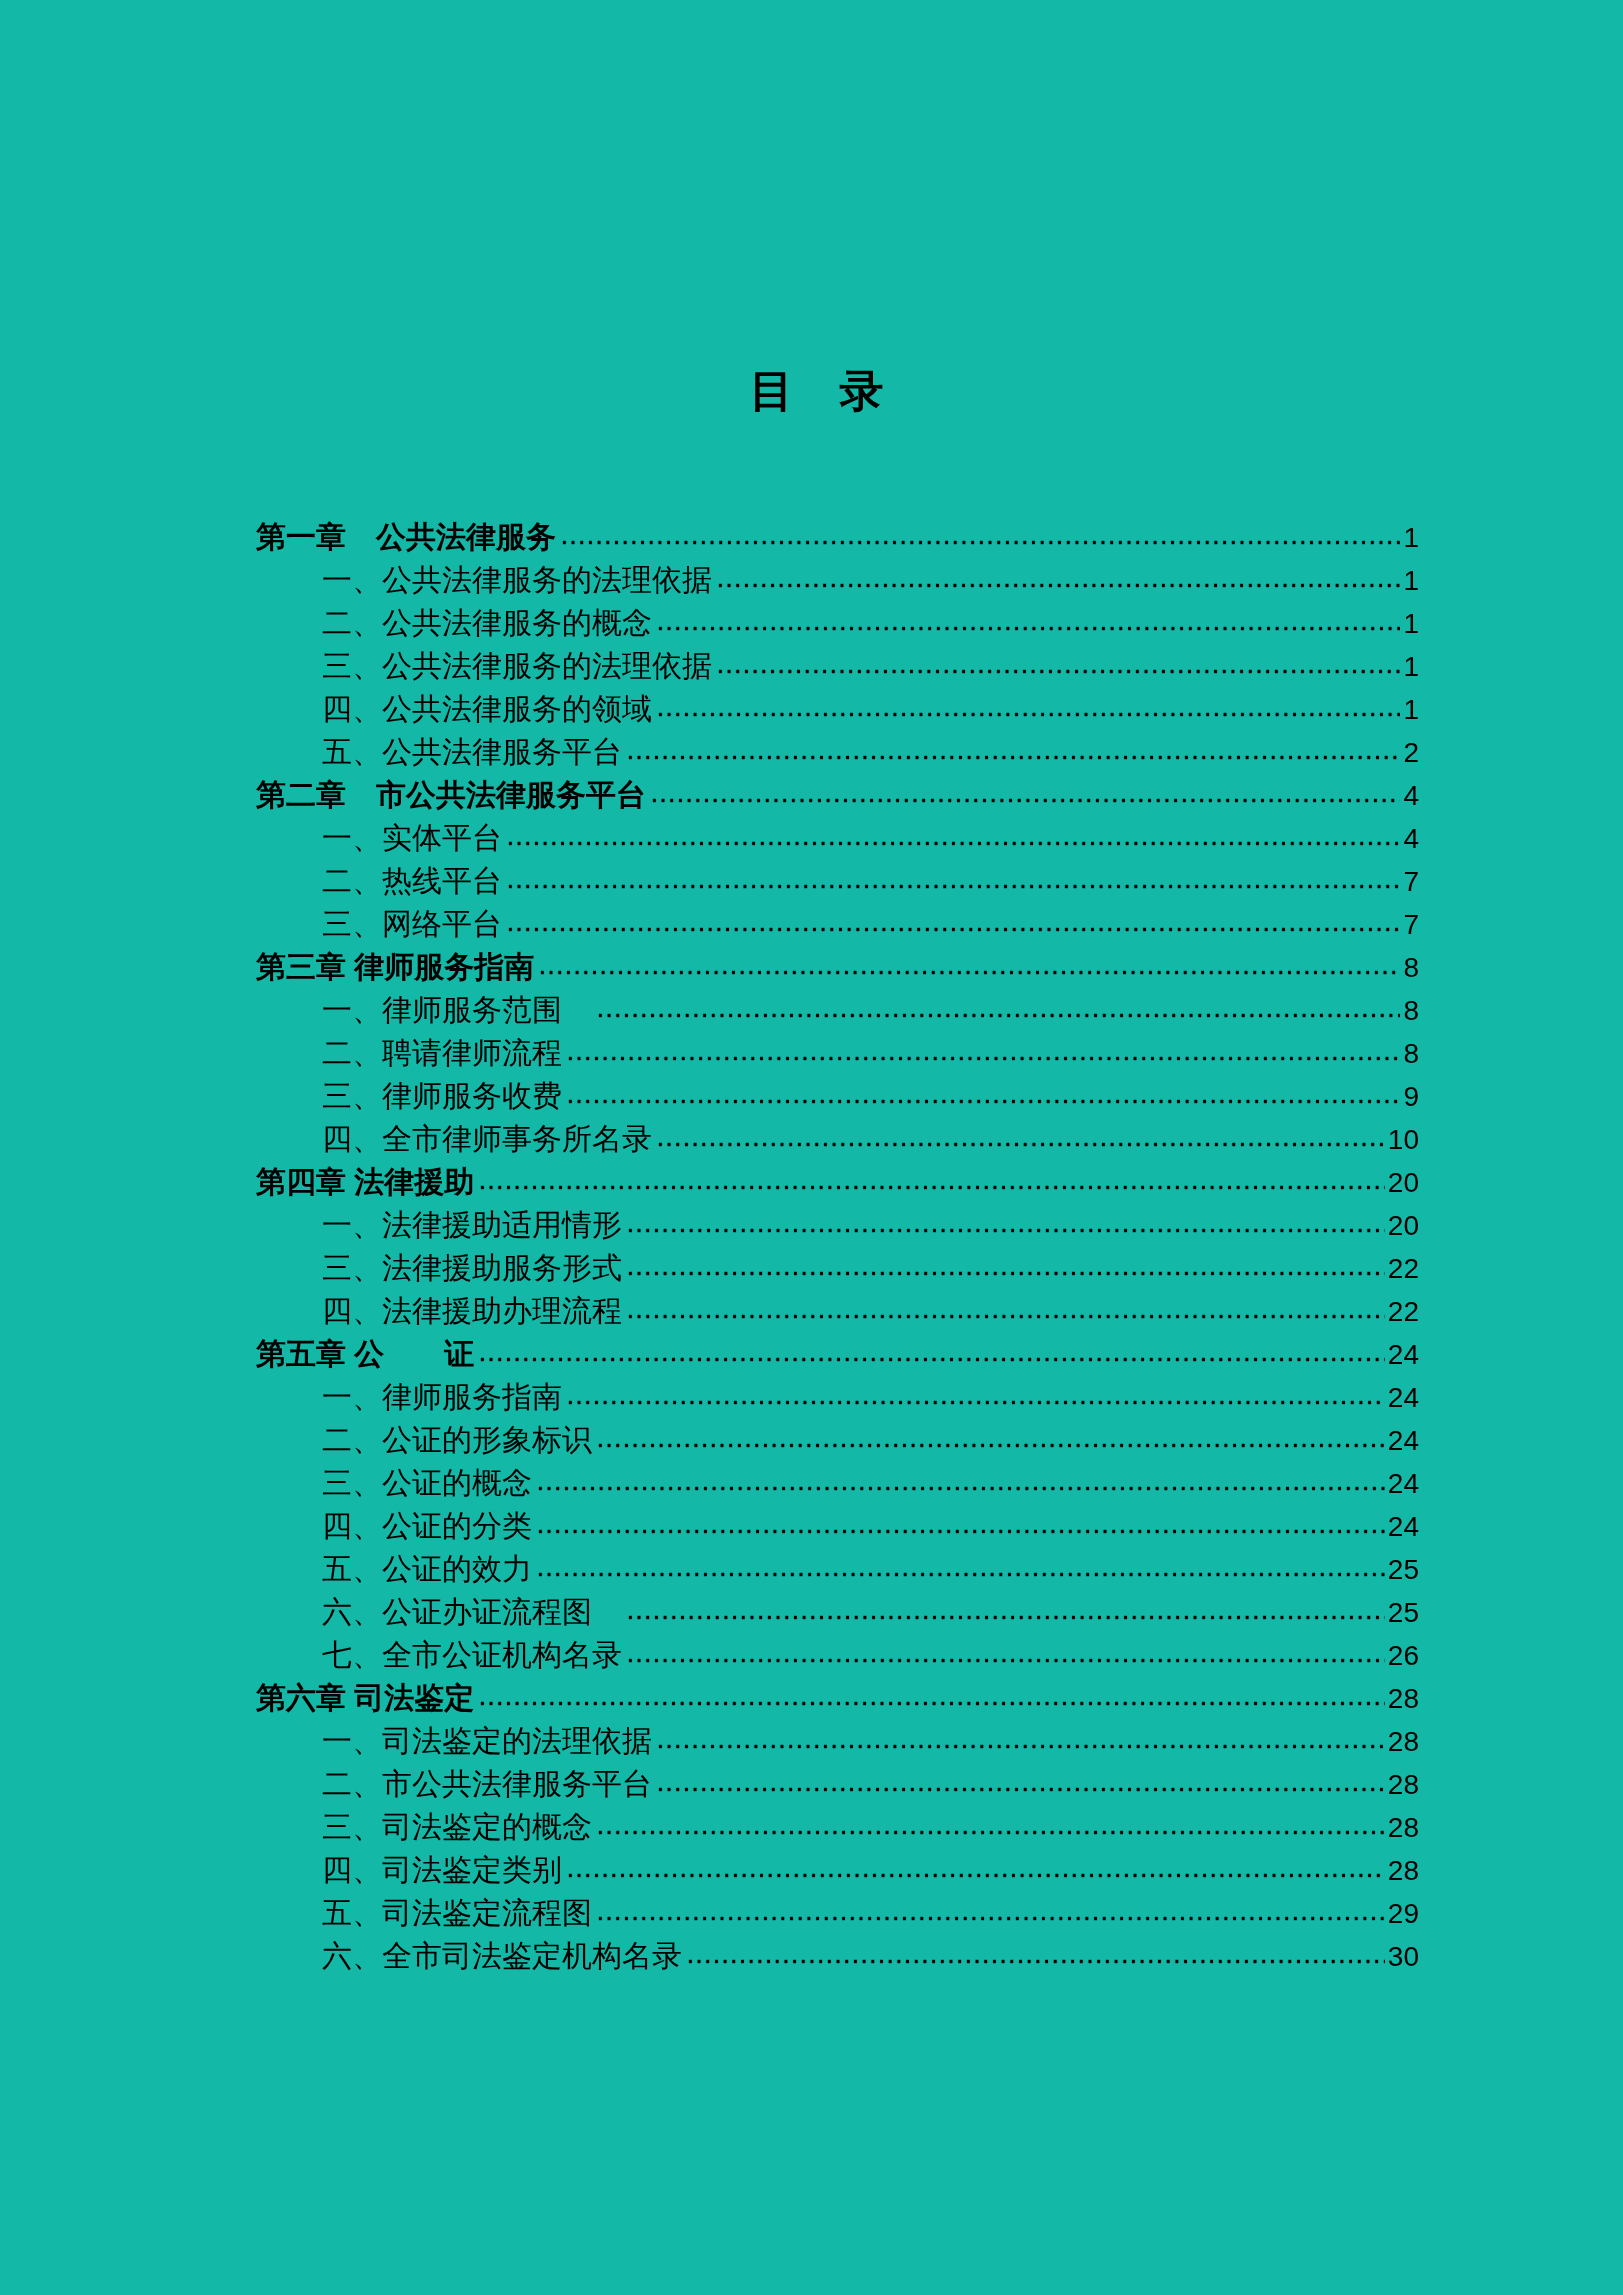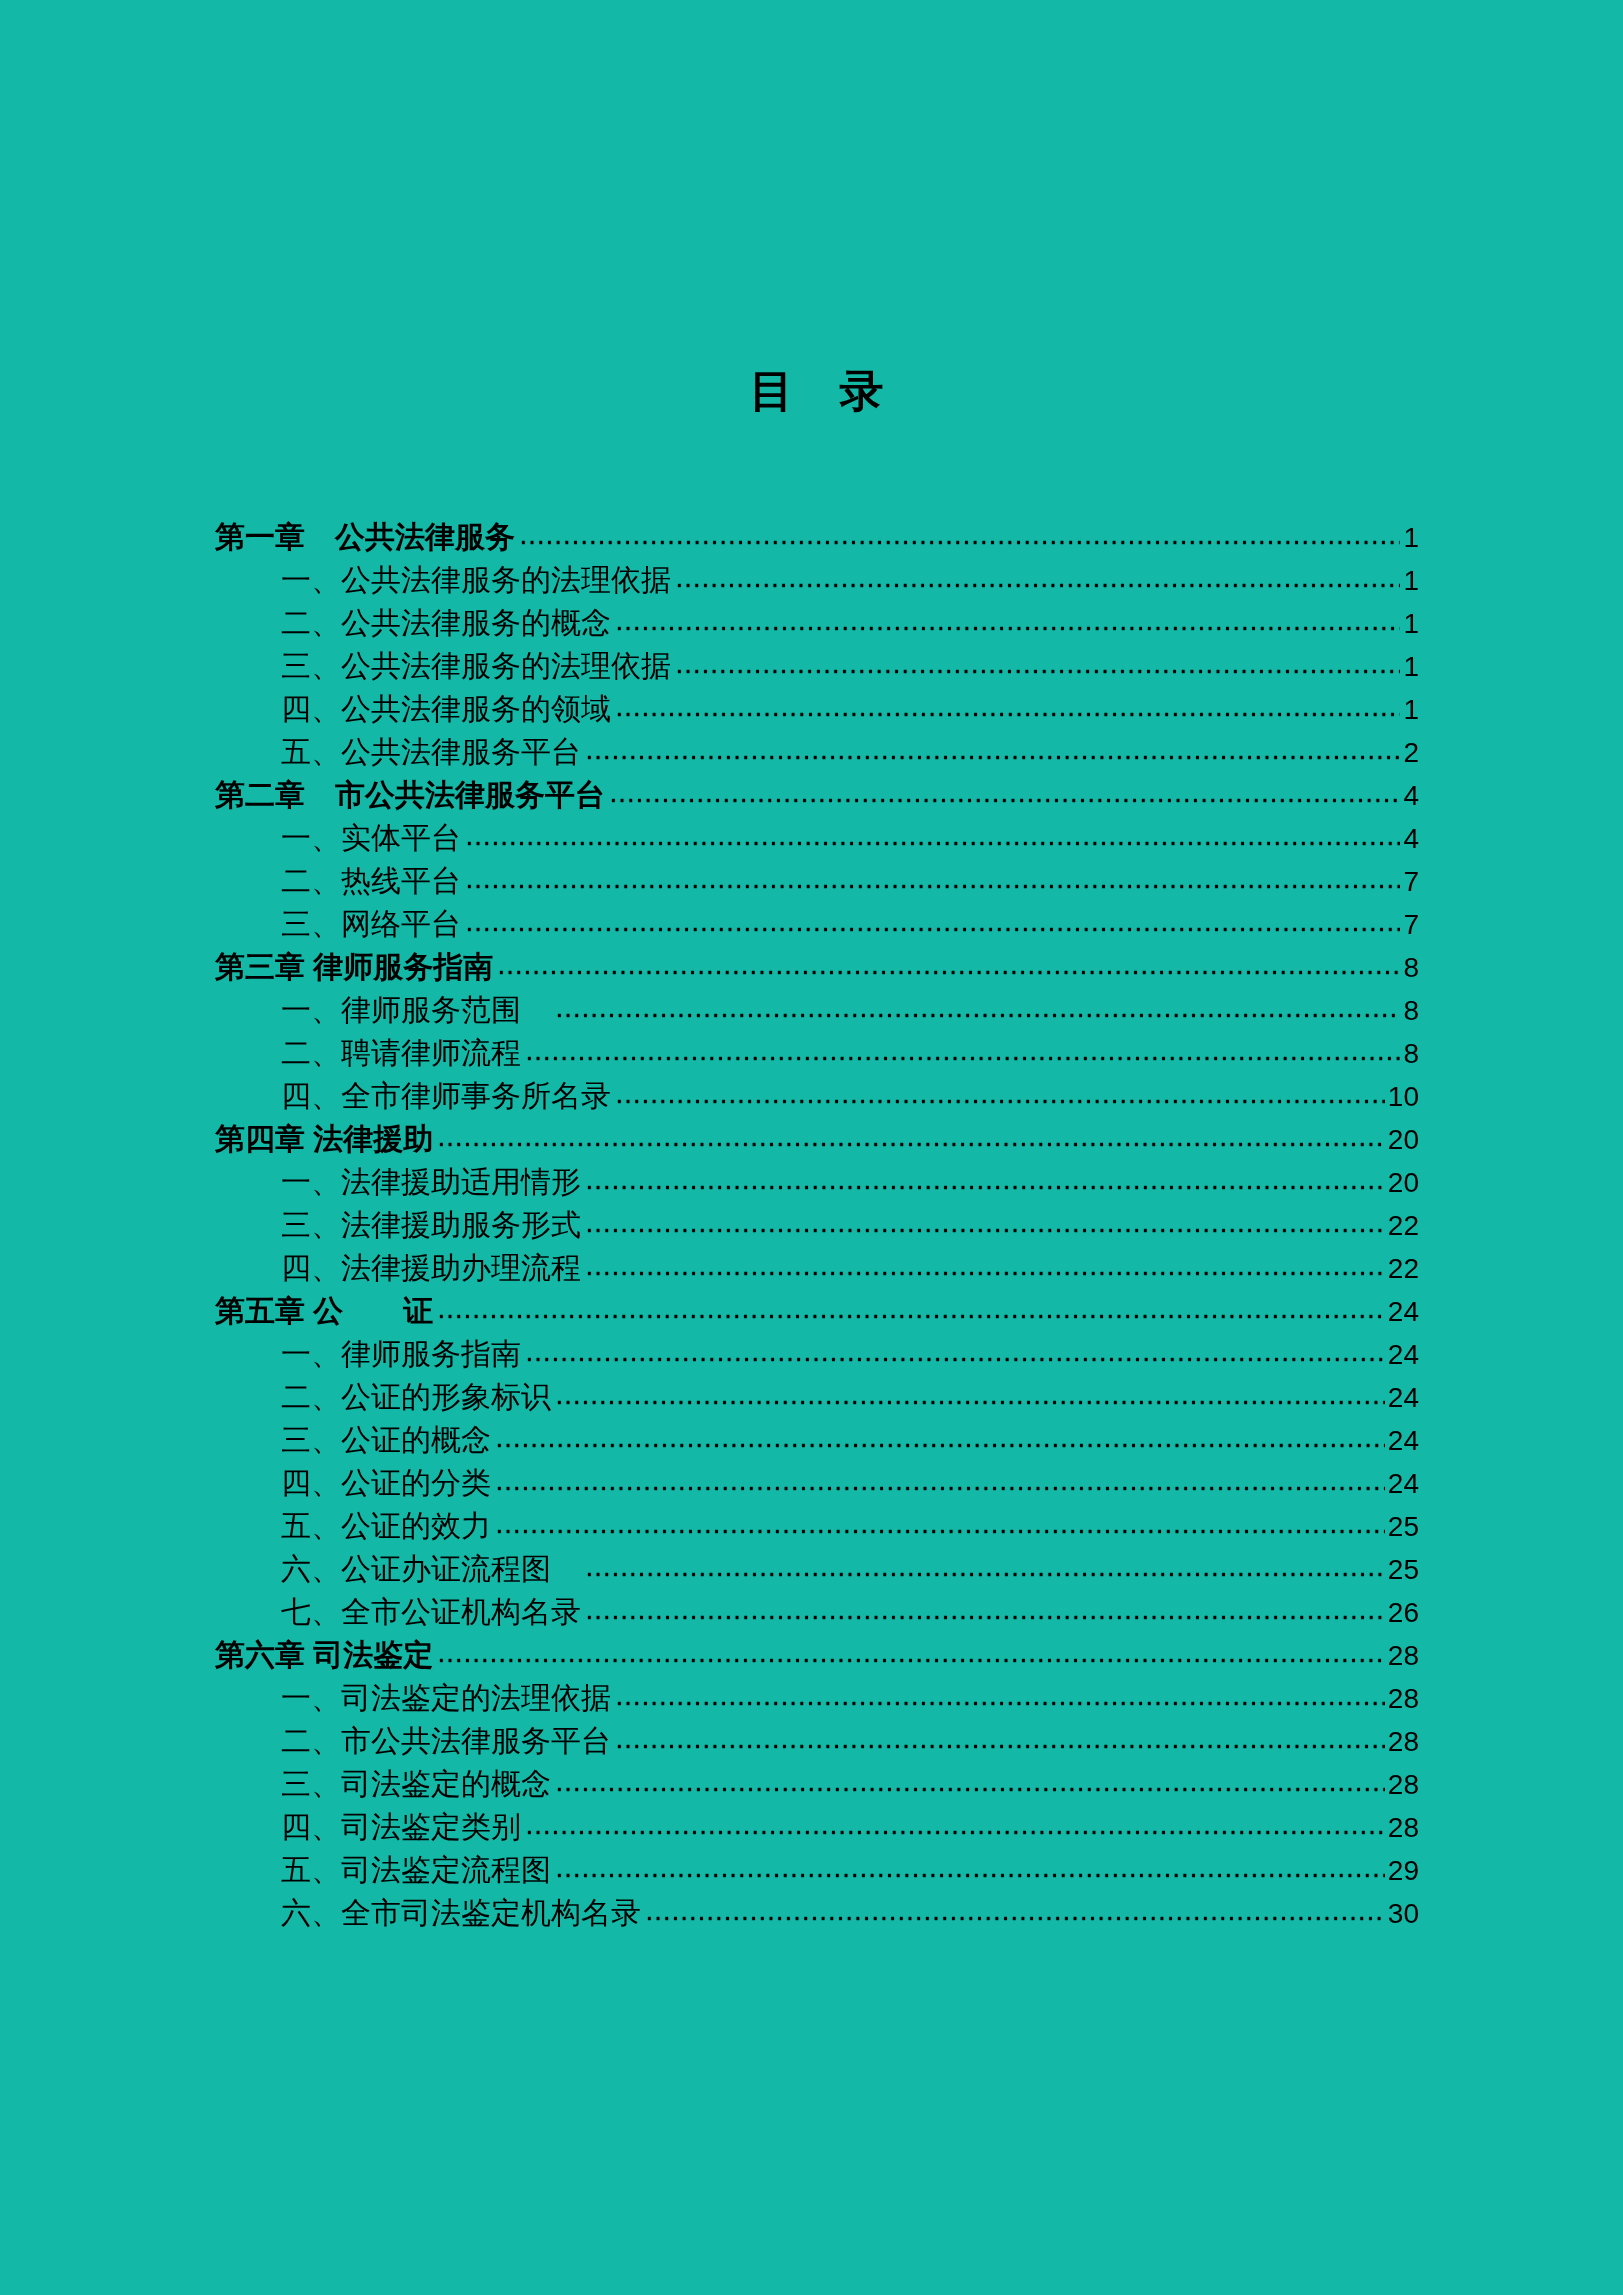"第一章 公共法律服务" .row .label { margin-left: none -> 41px }
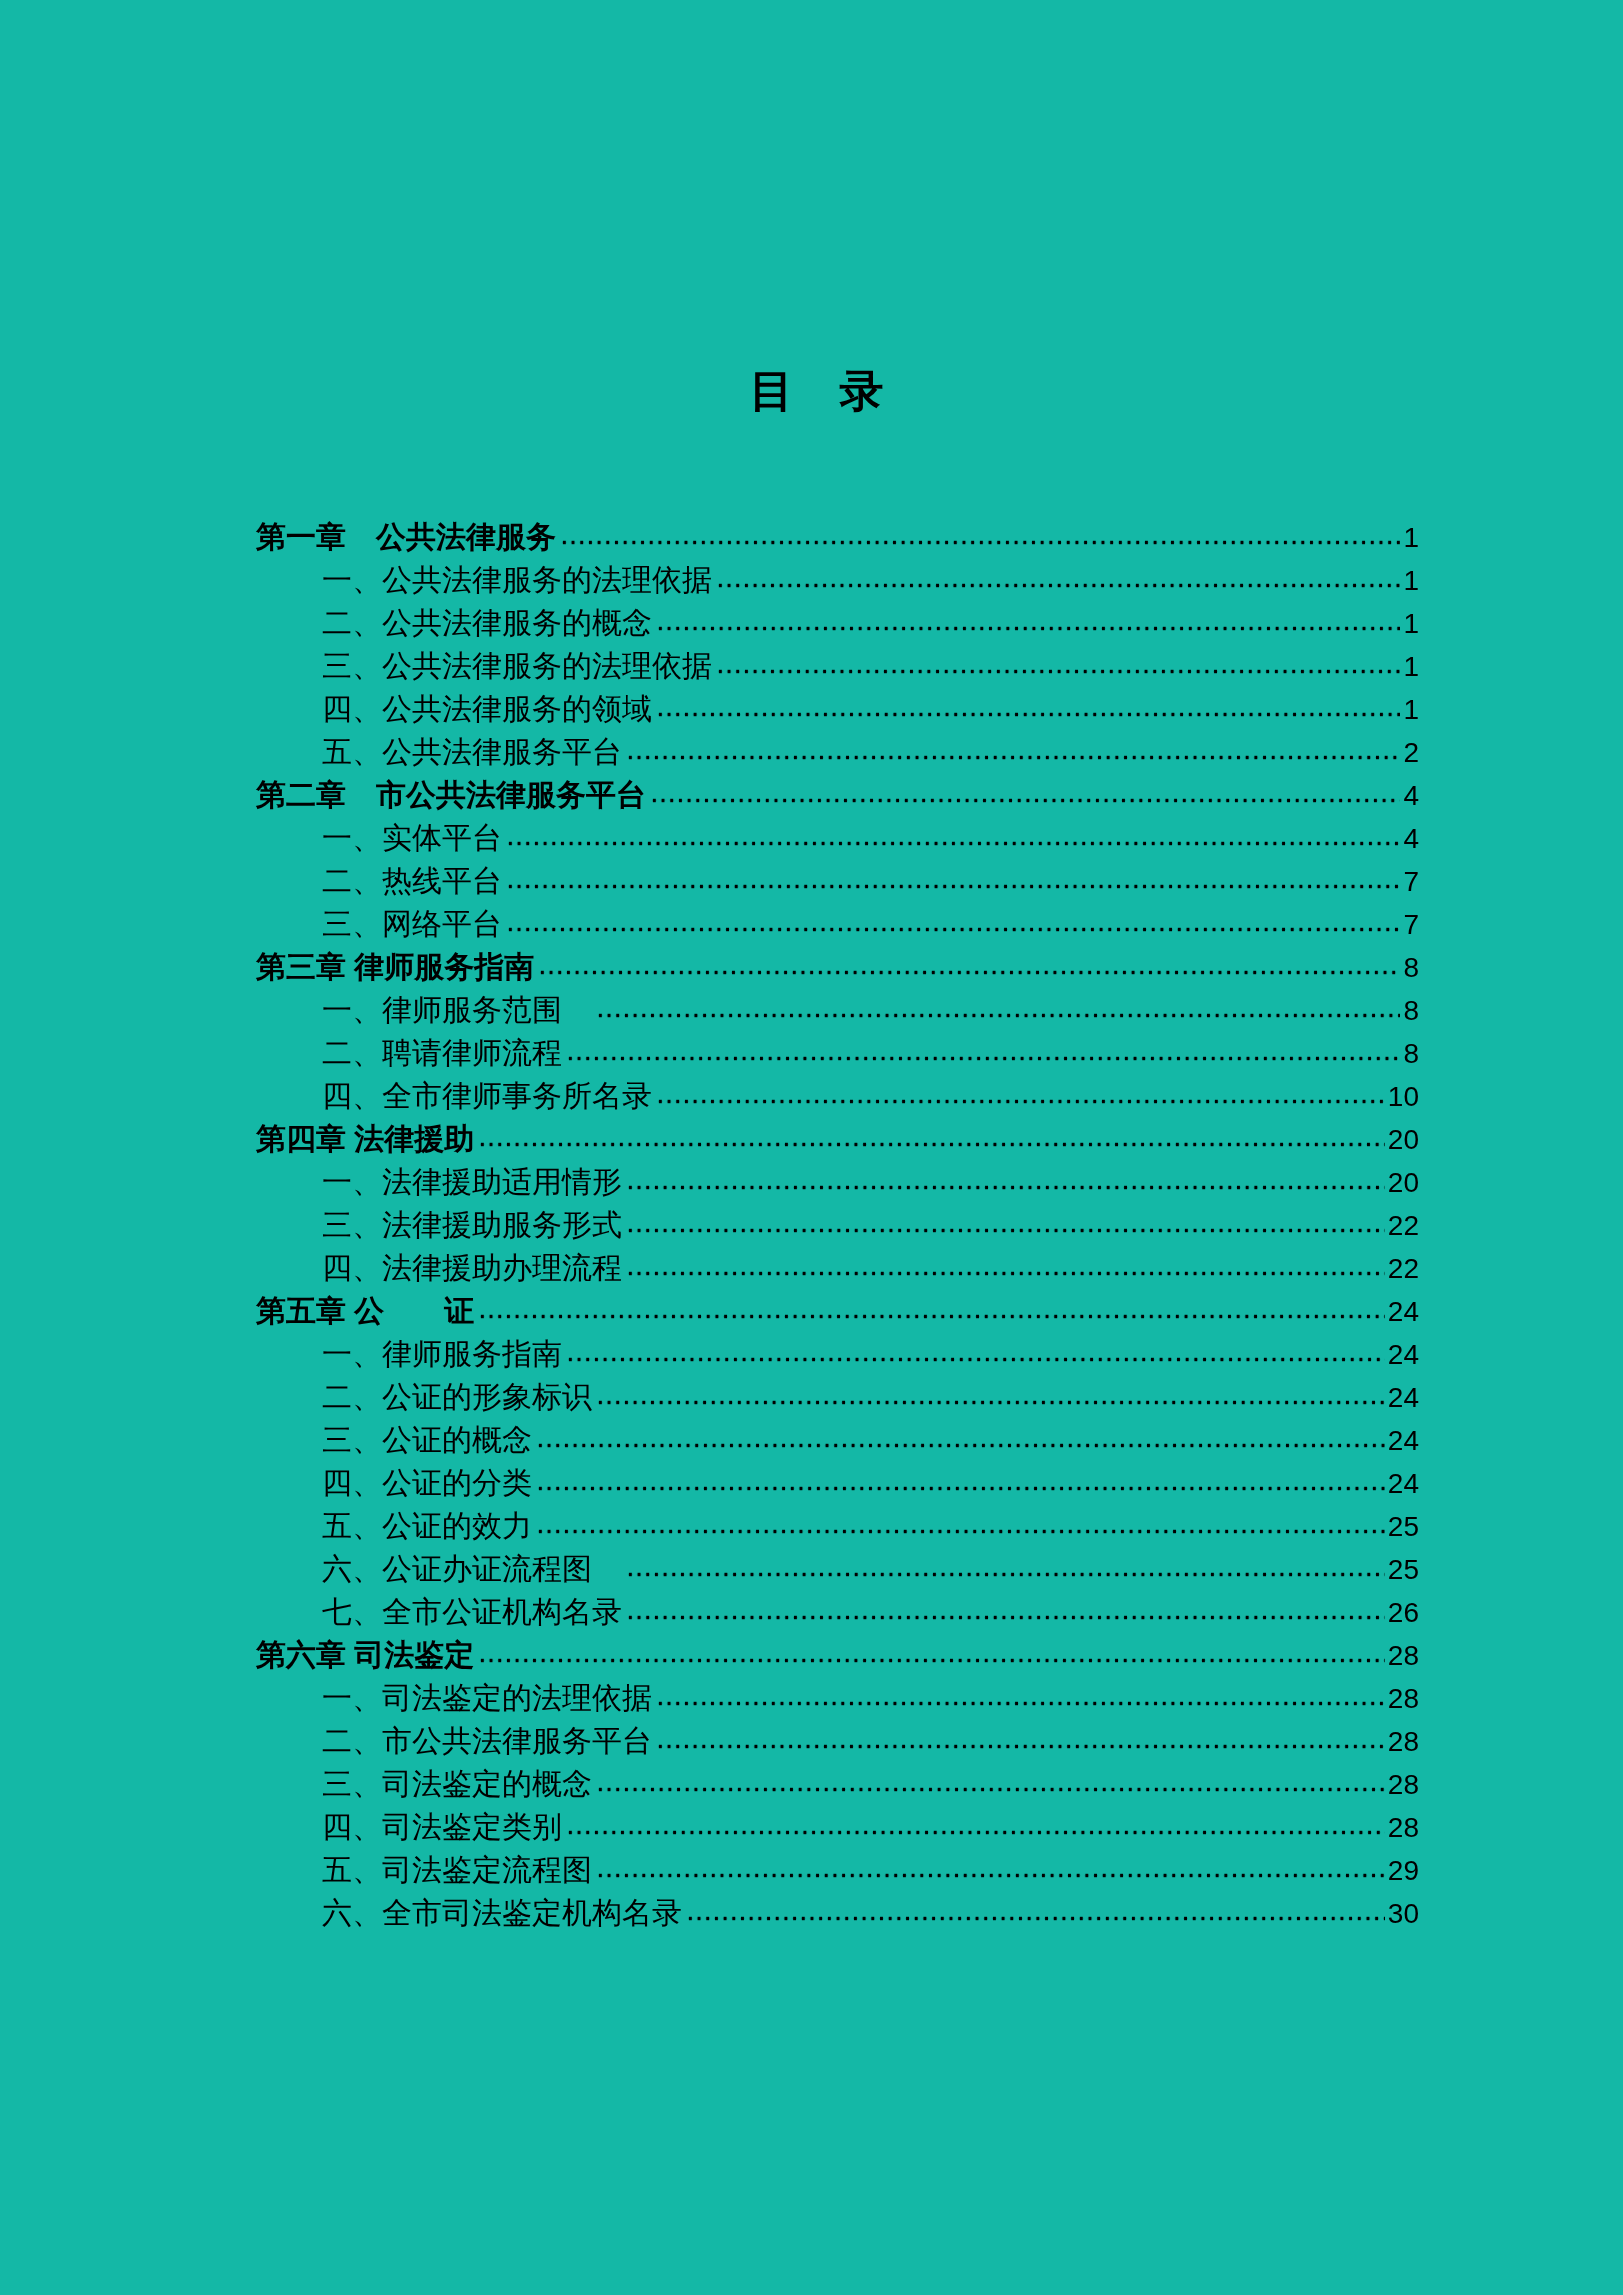"三、律师服务收费" div.row { html: none -> <div> <span>三、律师服务收费</span> <span></span> <span>9</span> </div> }
